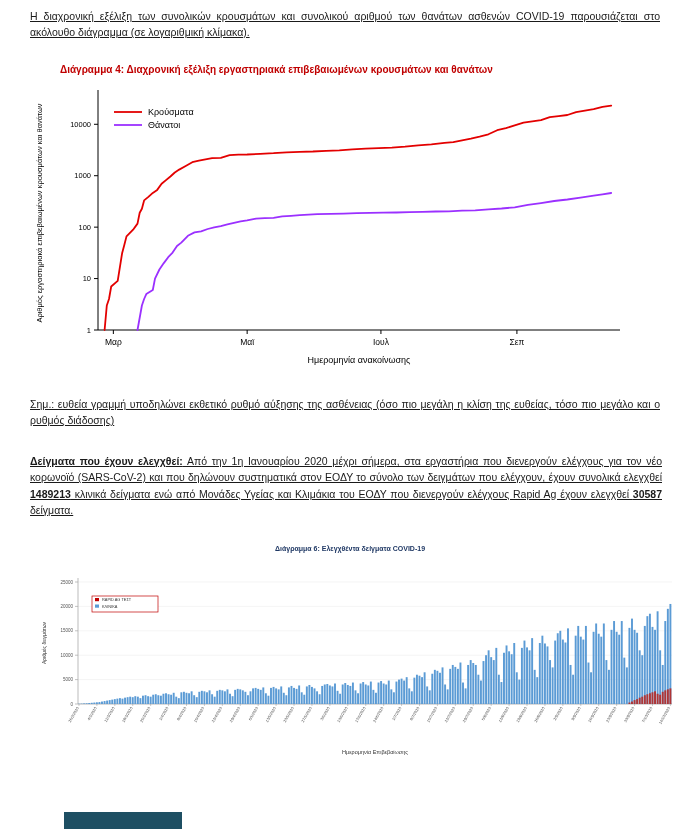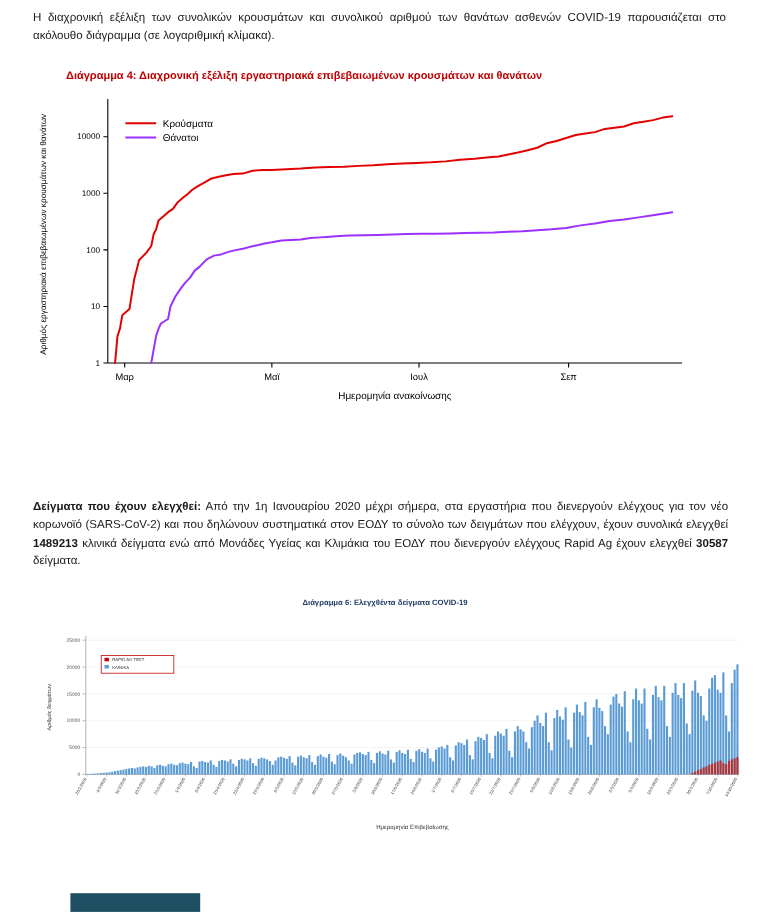"Η διαχρονική εξέλιξη των συνολικών" .para { text-decoration: none -> underline }
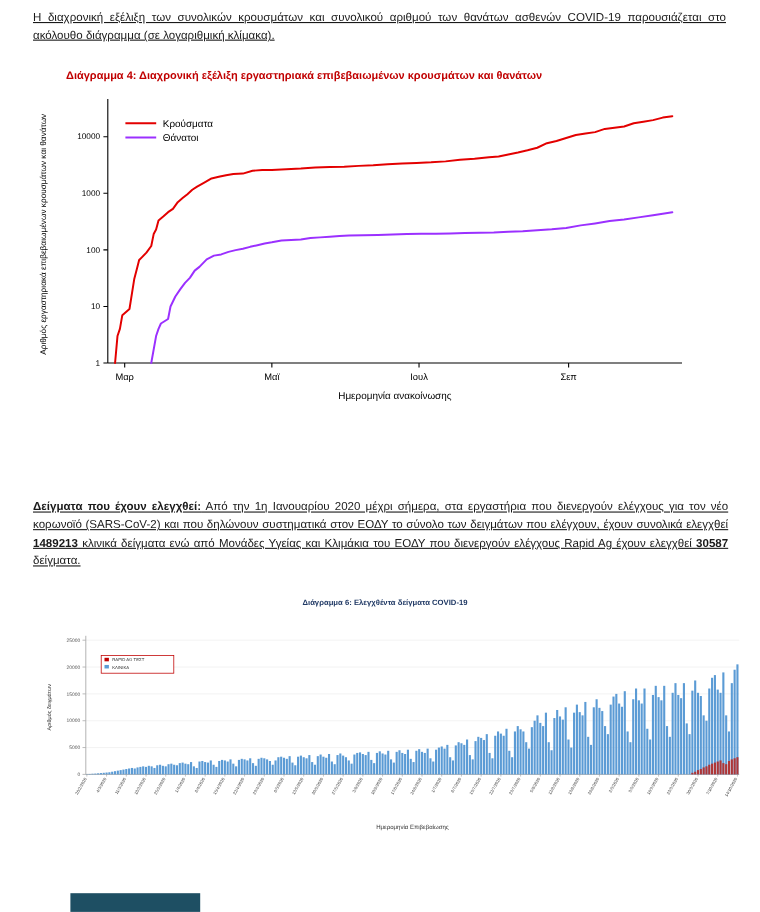"Σημ.: ευθεία γραμμή υποδηλώνει εκθετικό" div.para { html: none -> <div>Σημ.: ευθεία γραμμή υποδηλώνει εκθετικό ρυθμό αύξησης της ασθένειας (όσο πιο μεγάλη η κλίση της ευθείας, τόσο πιο μεγάλο και ο ρυθμός διάδοσης)</div> }
